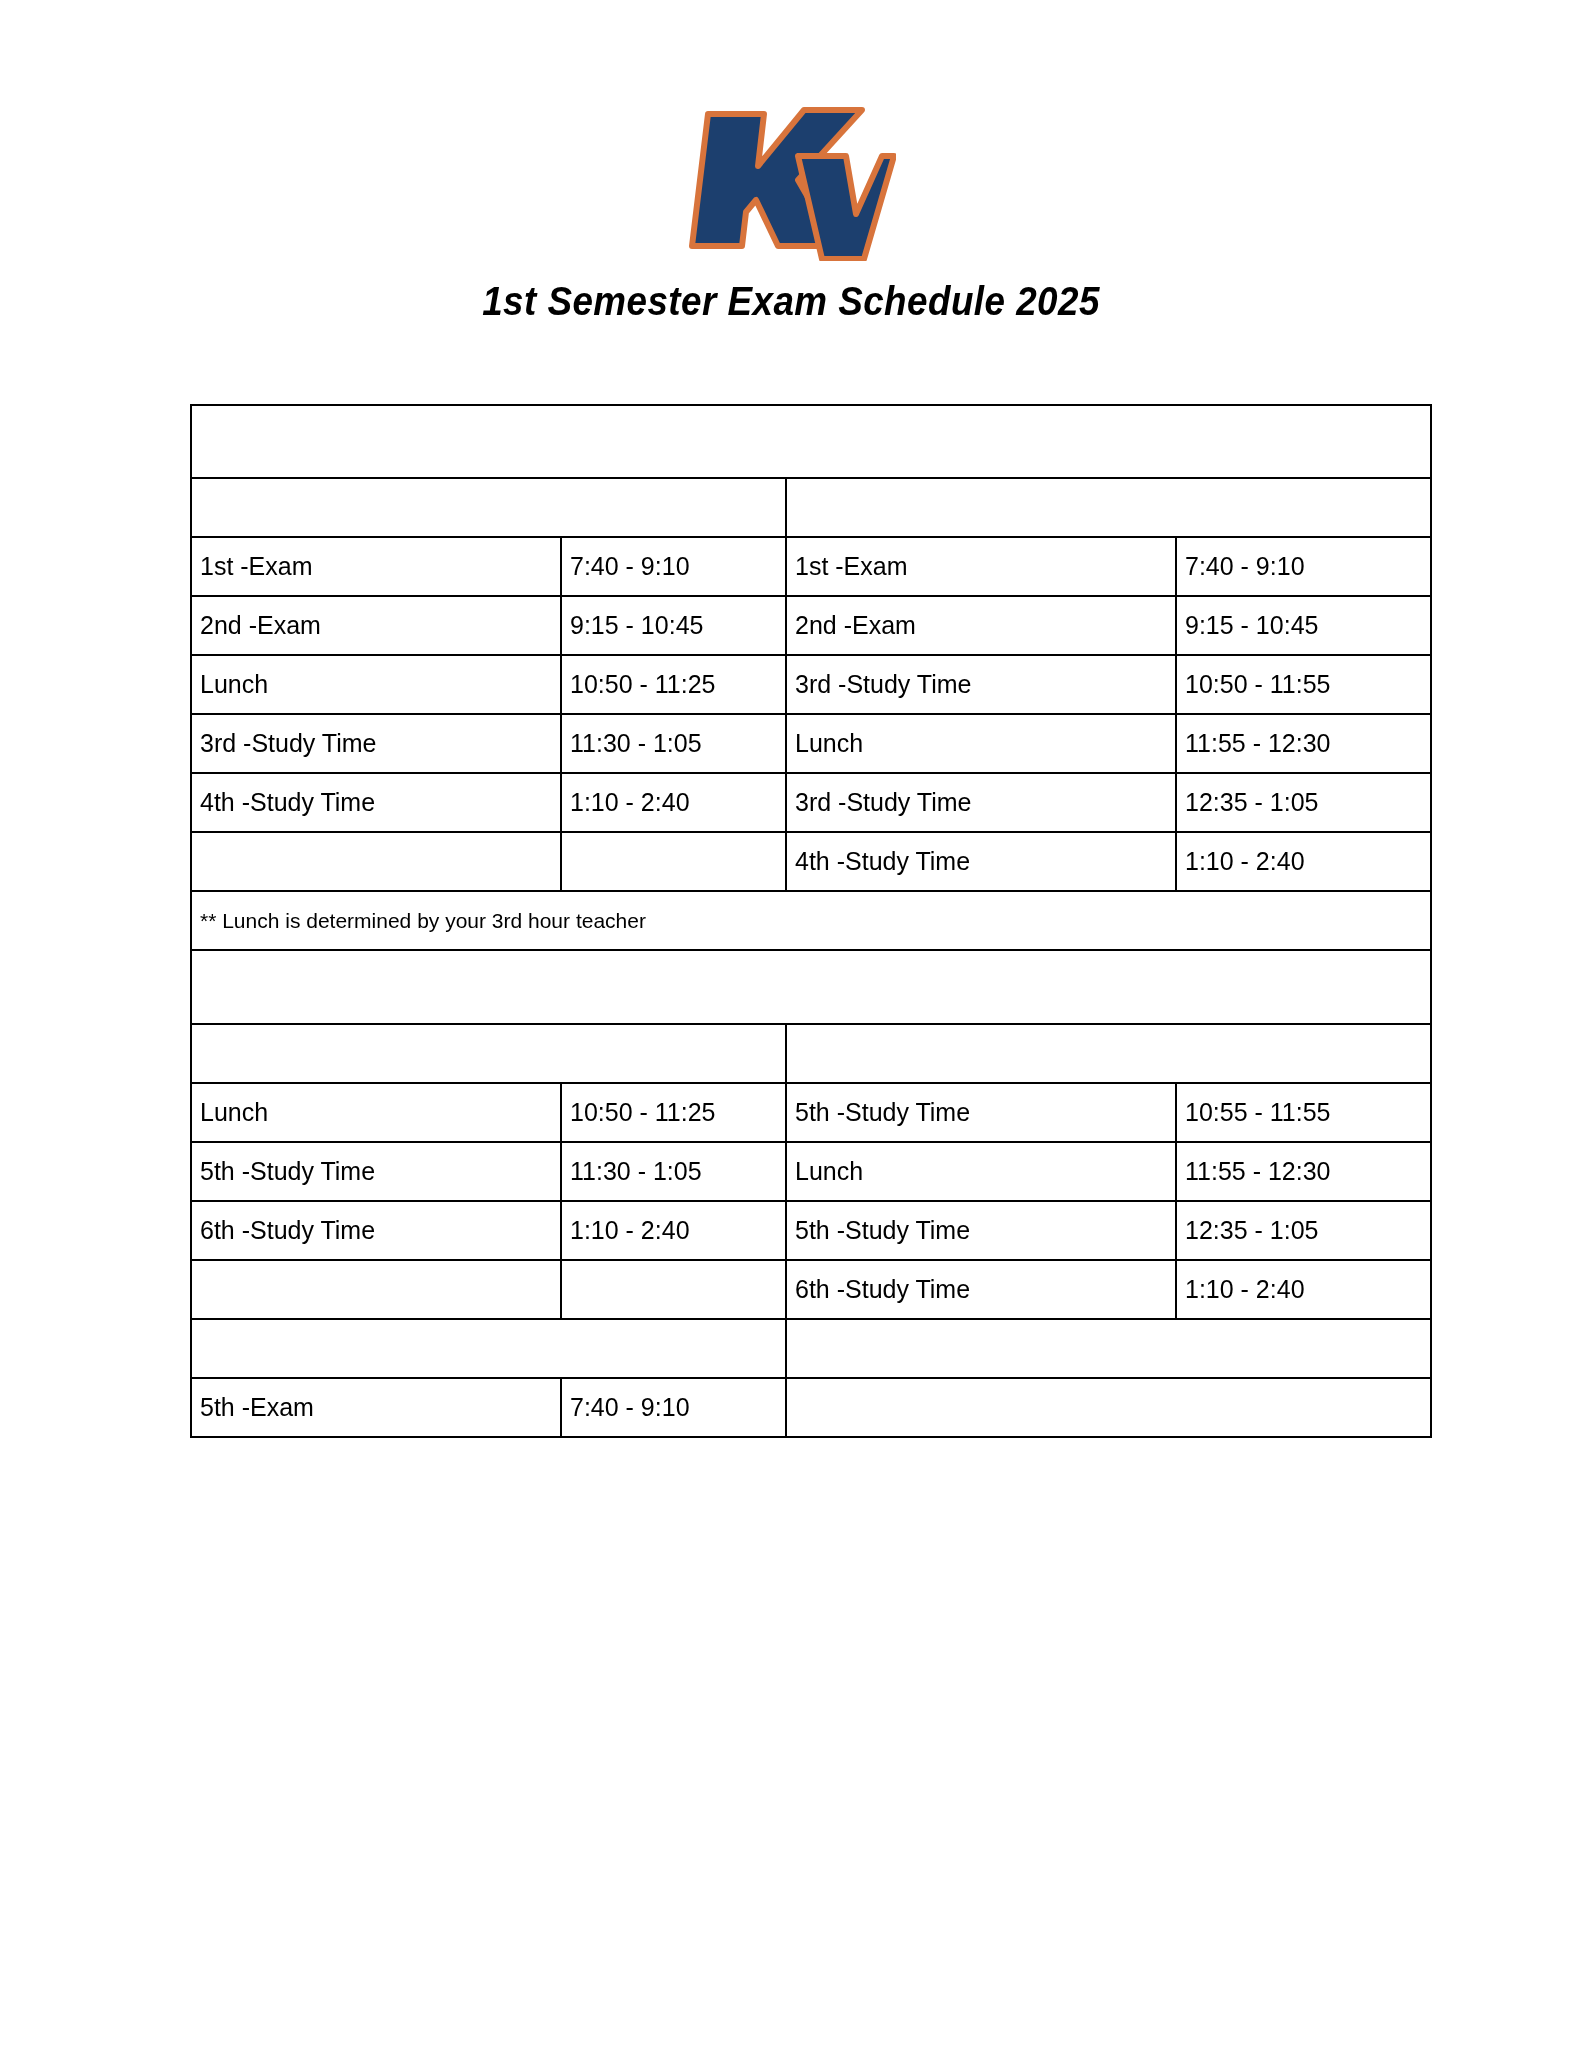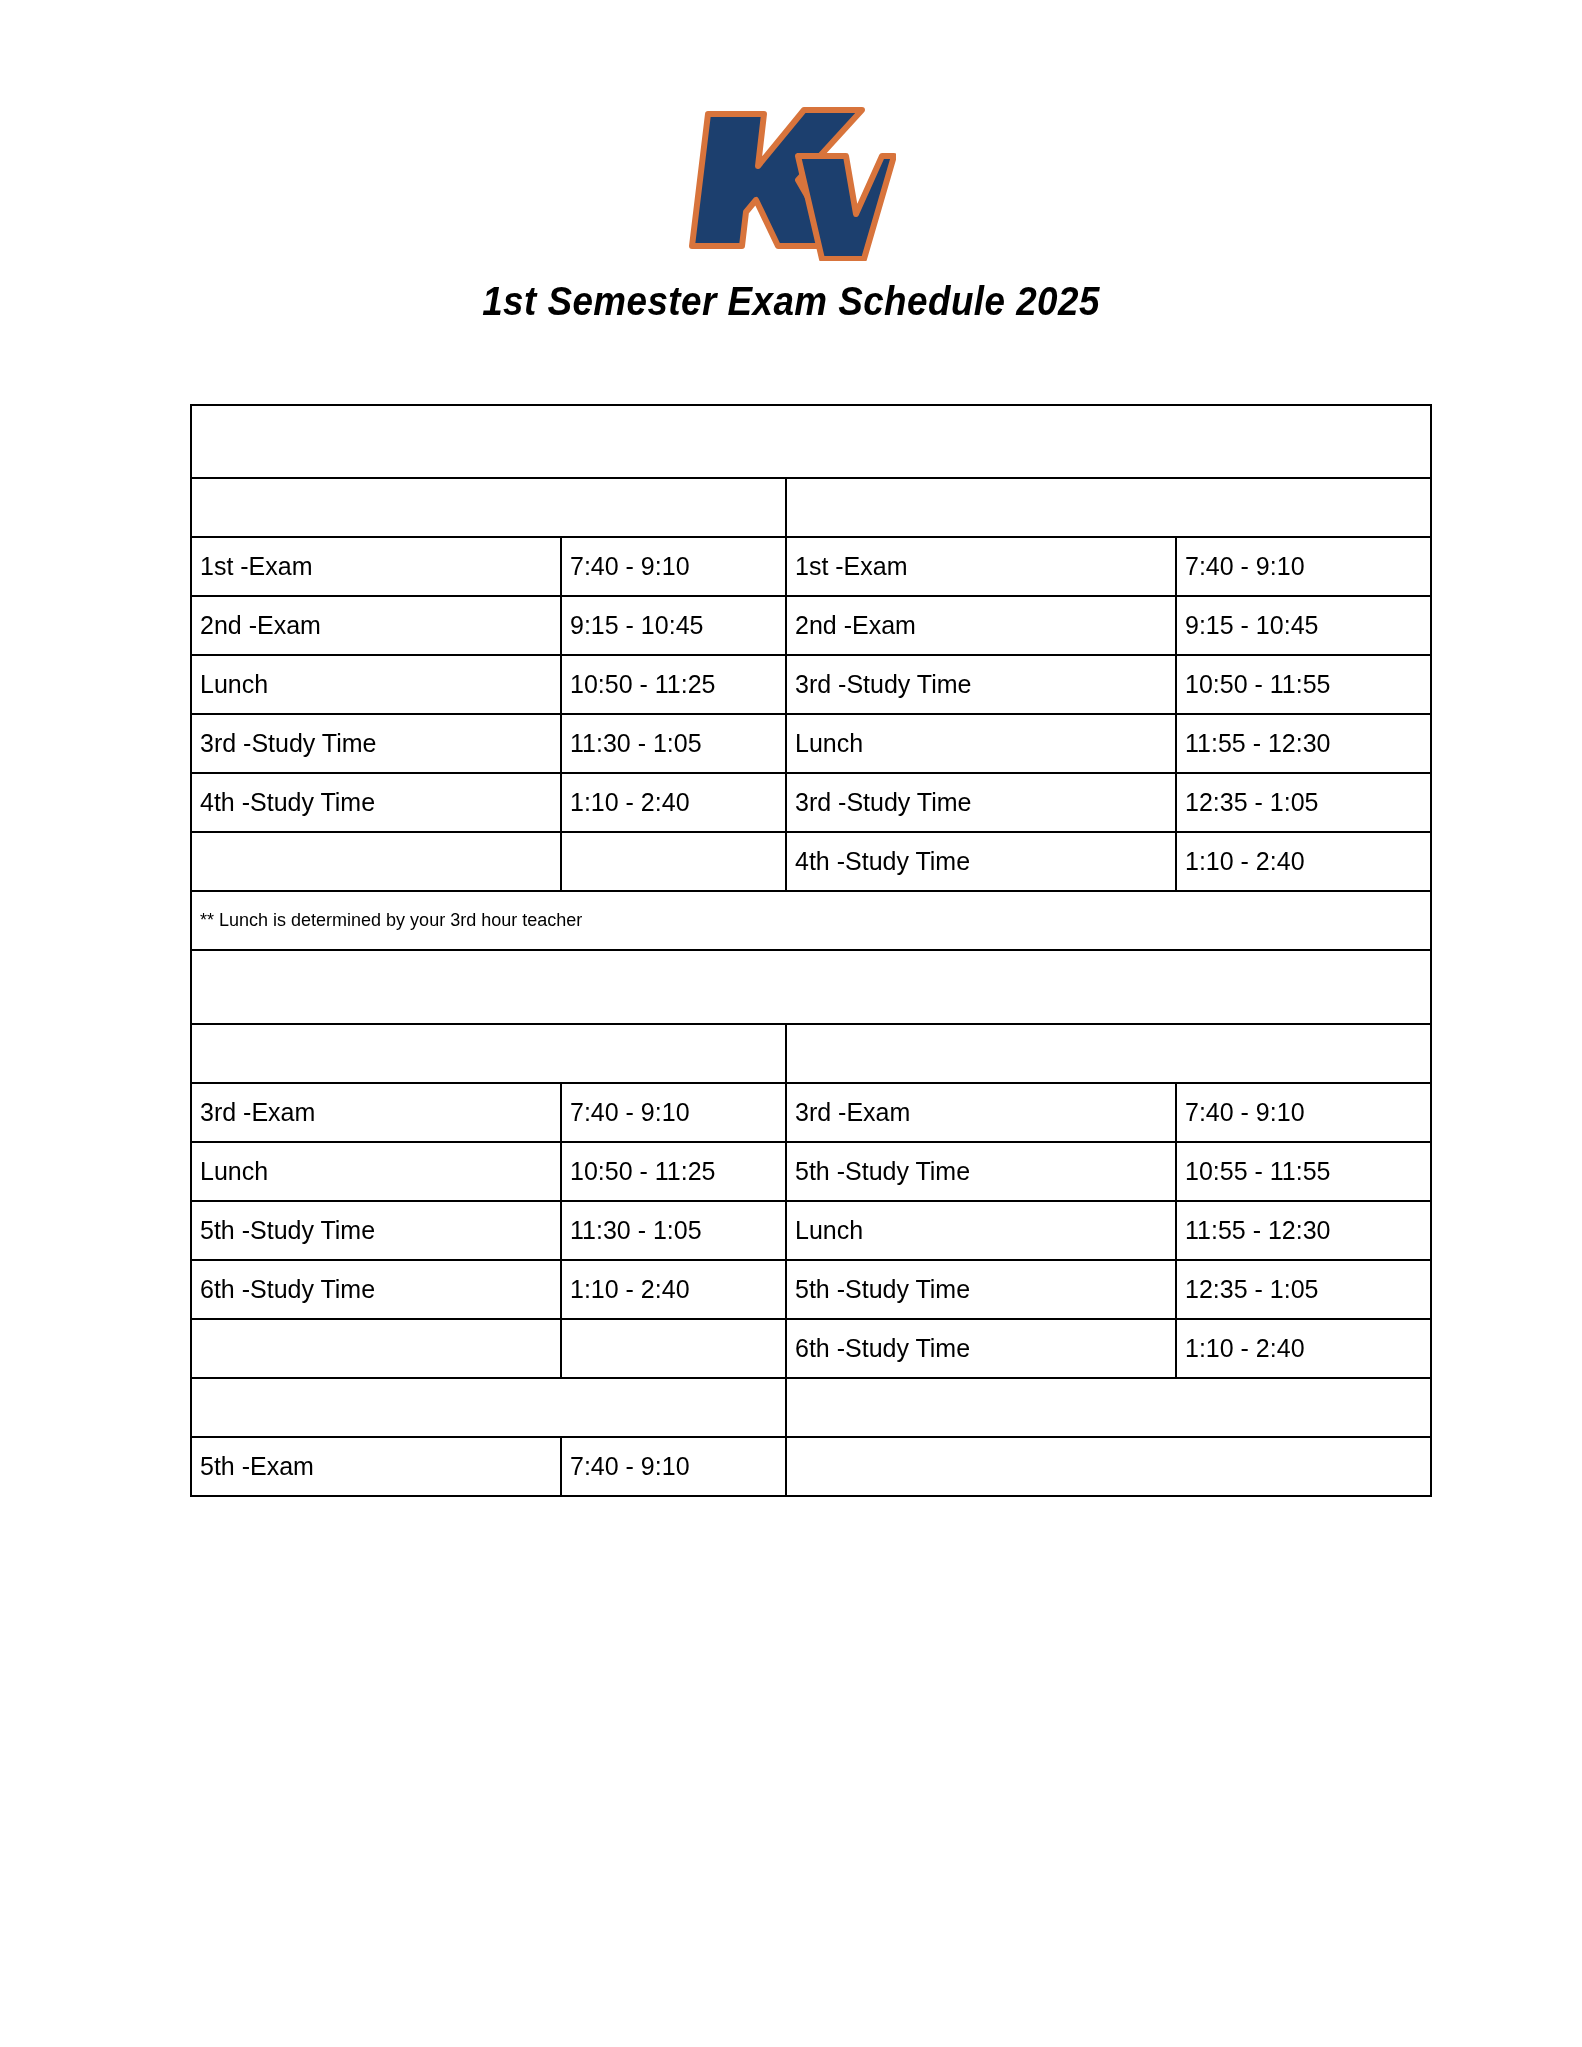"** Lunch is determined by" td.note { font-size: 18px -> 21px }
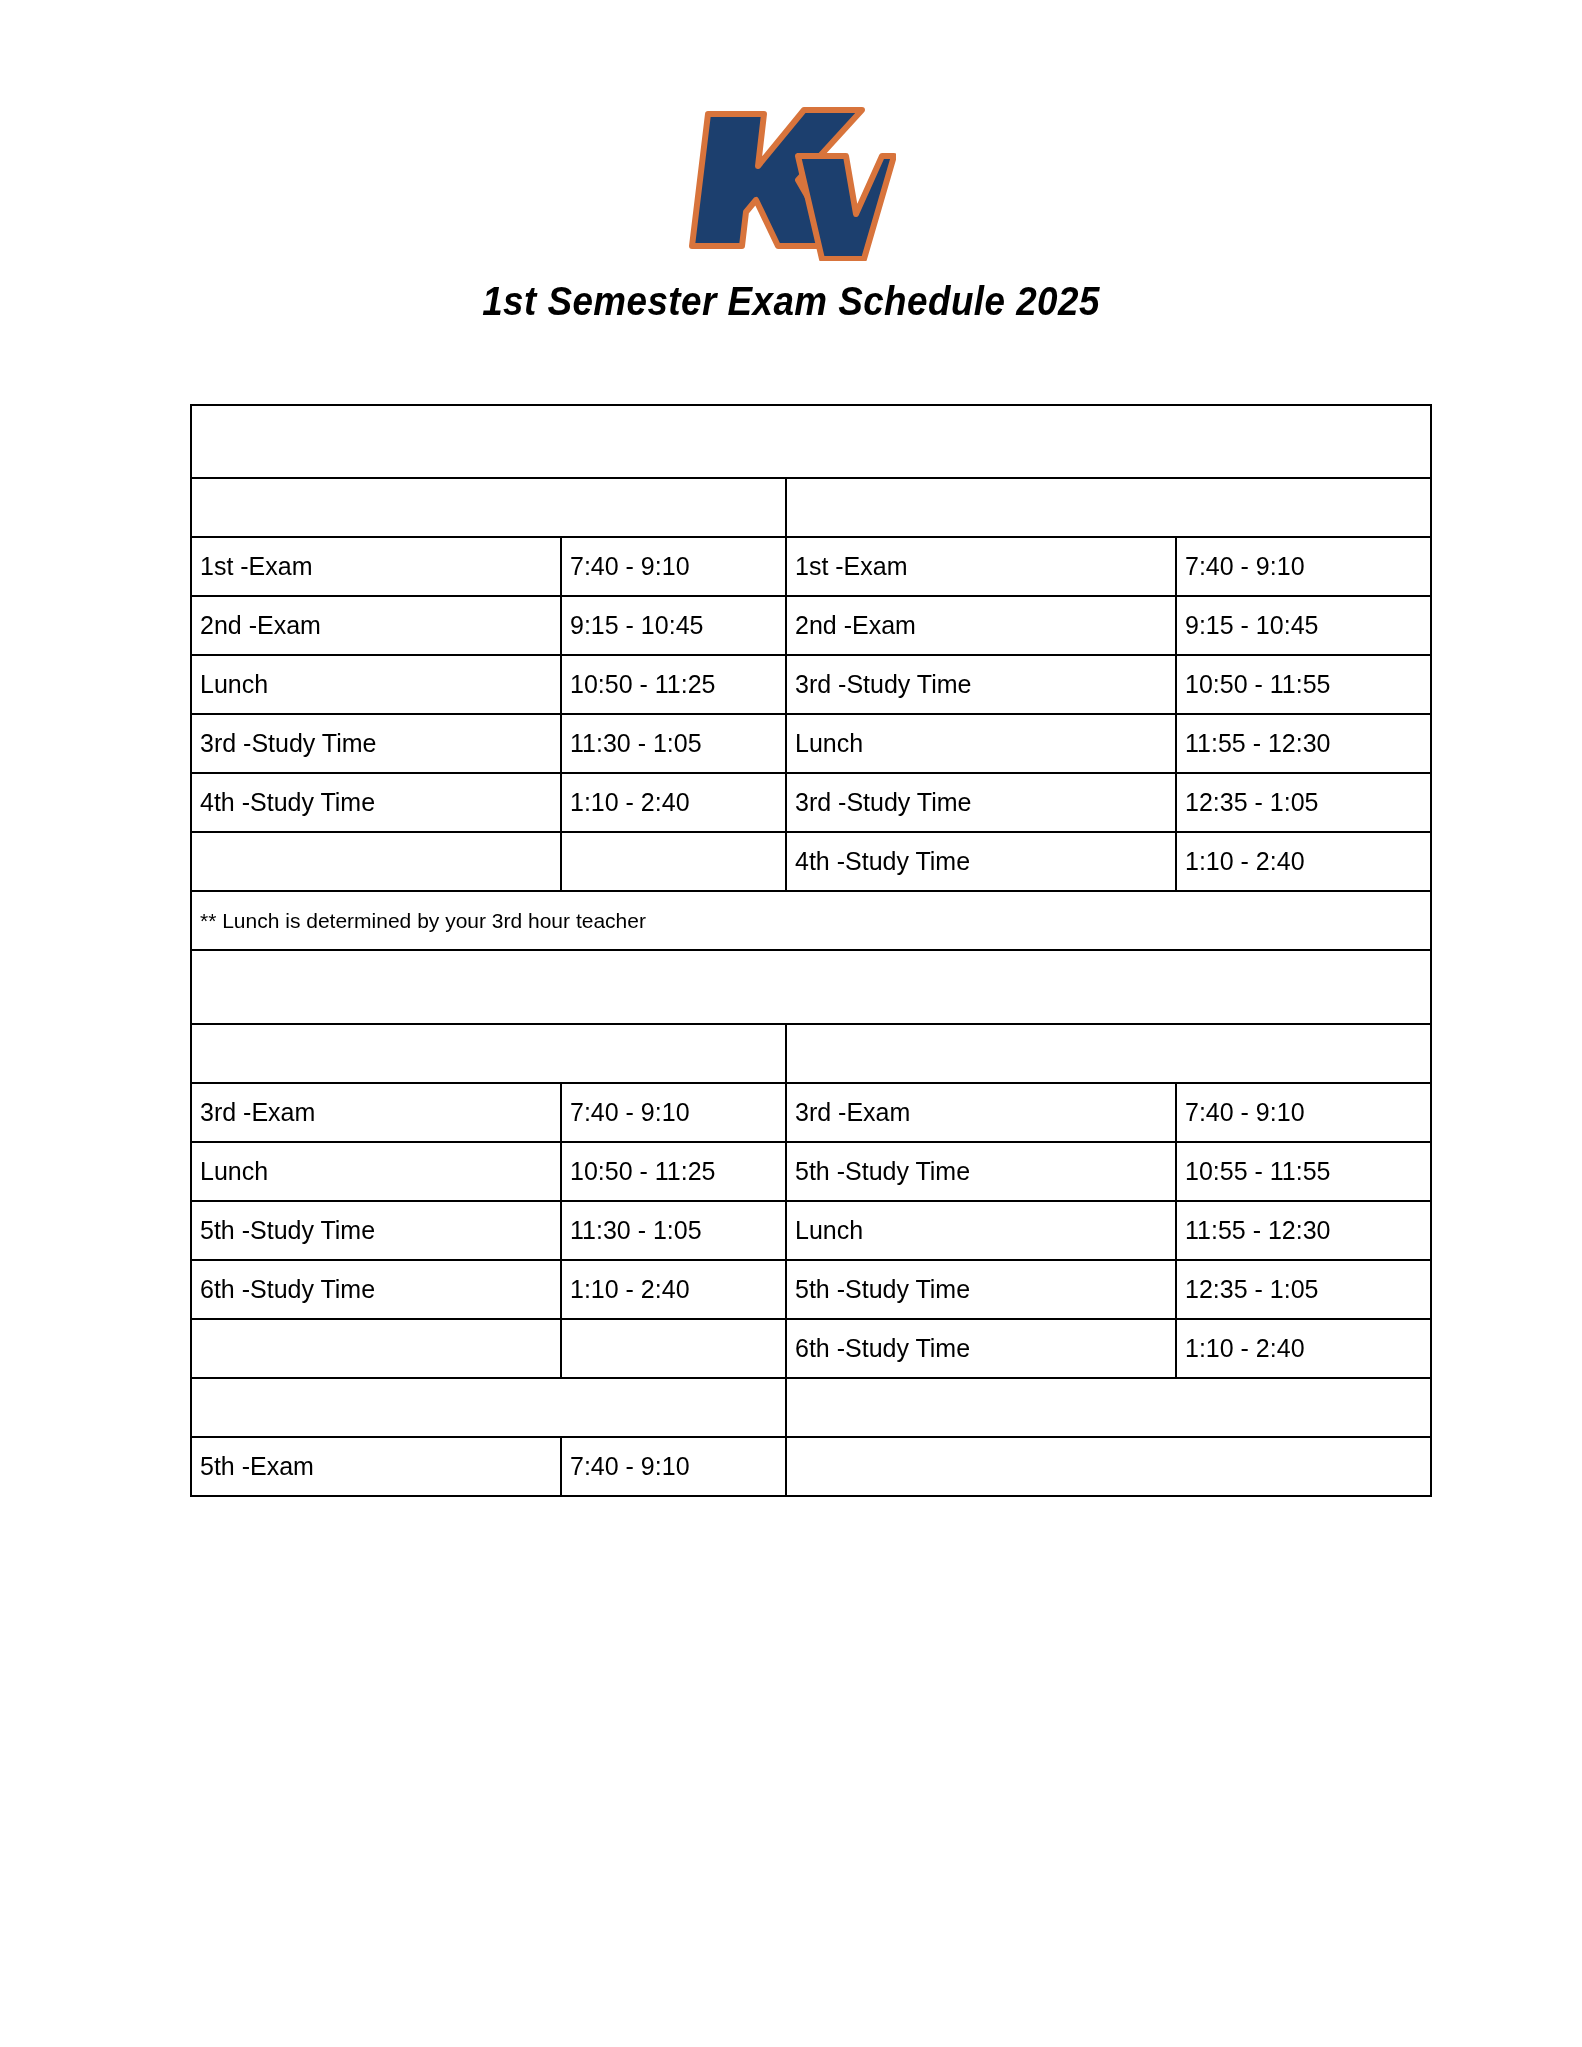"3rd -Exam" tr { html: <tr> <td>3rd -Exam</td> <td>7:40 - 9:10</td> <td>3rd -Exam</td> <td>7:40 - 9:10</td> </tr> -> none }
